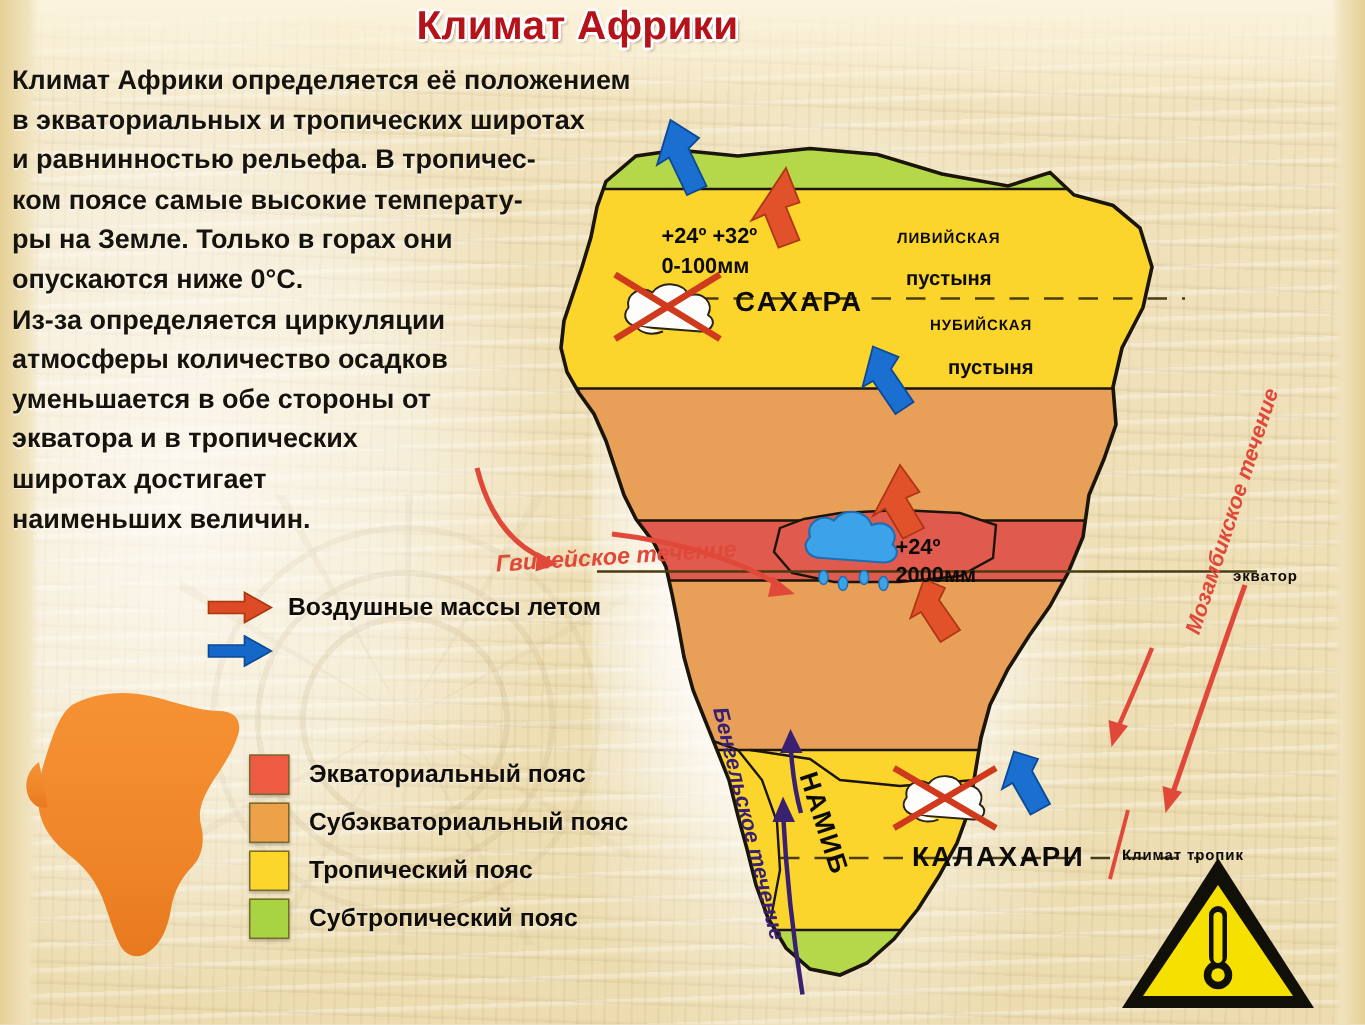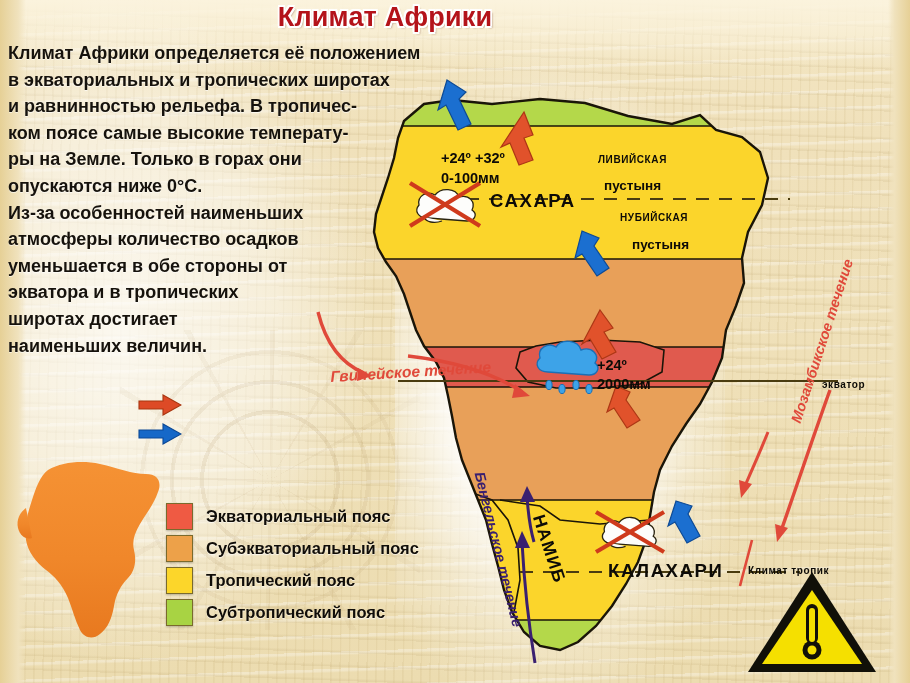"Из-за особенностей наименьших" div { text: особенностей наименьших -> определяется циркуляции }
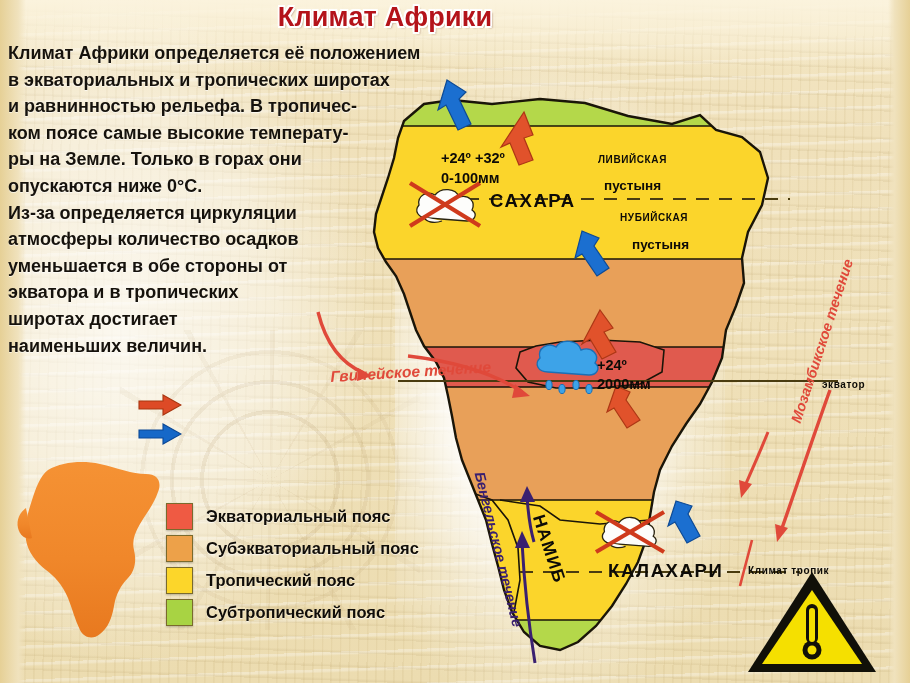"Воздушные массы летом" span.txt { html: none -> <span>Воздушные массы летом</span> }
